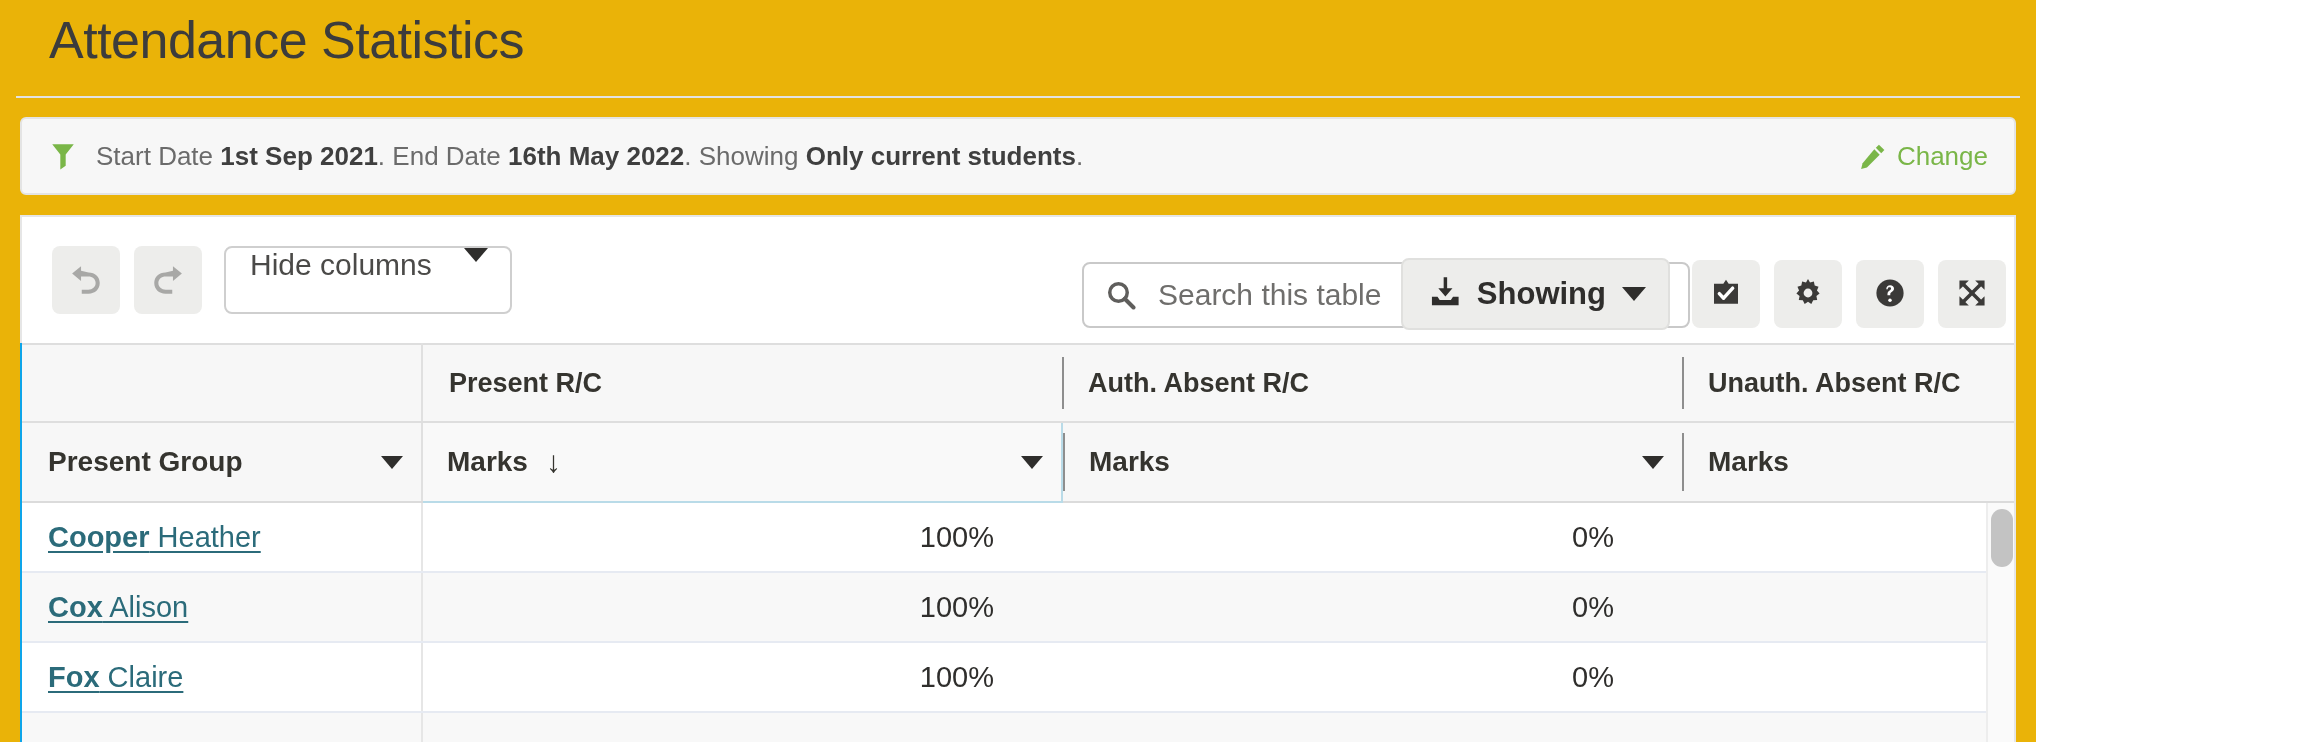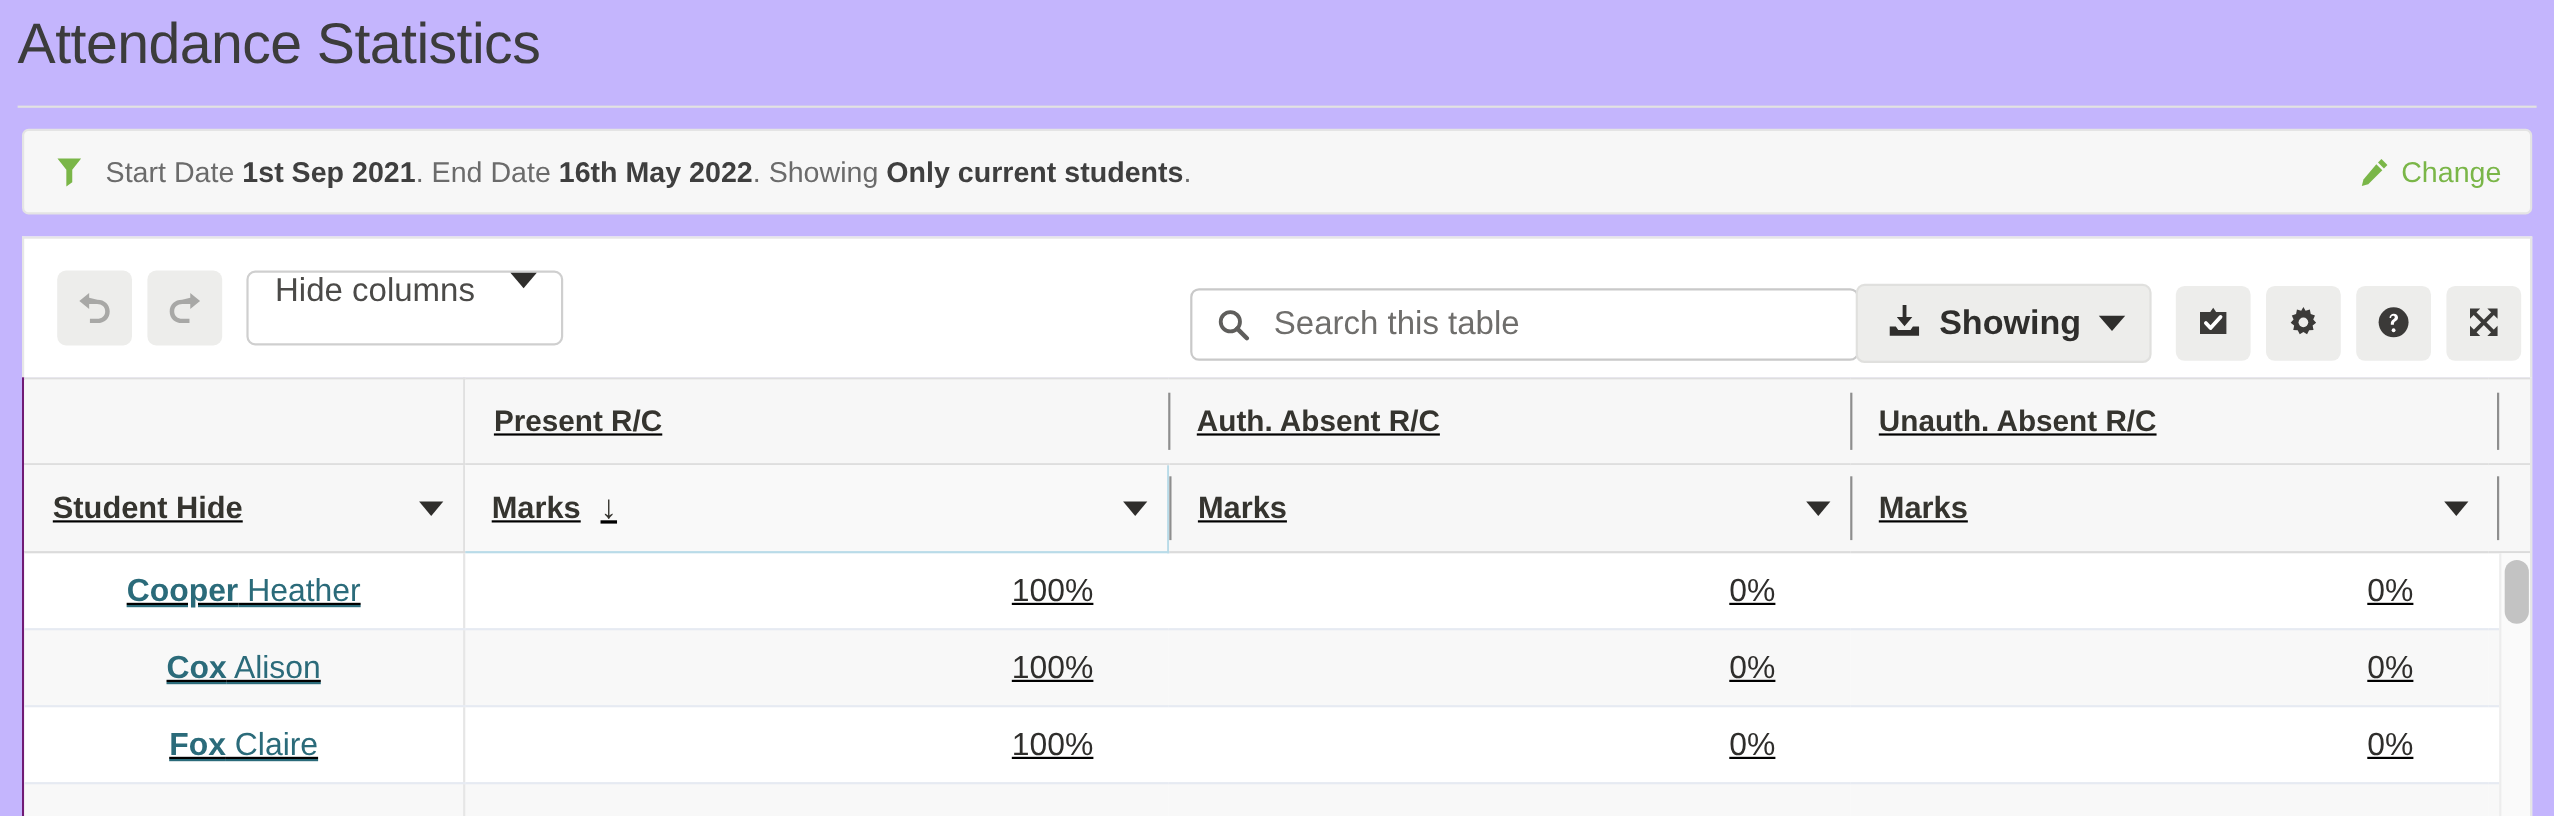"Attendance Statistics" .page { background: #c4b5fd -> #eab308; padding-left: none -> 33px; width: 2322px -> 2036px }
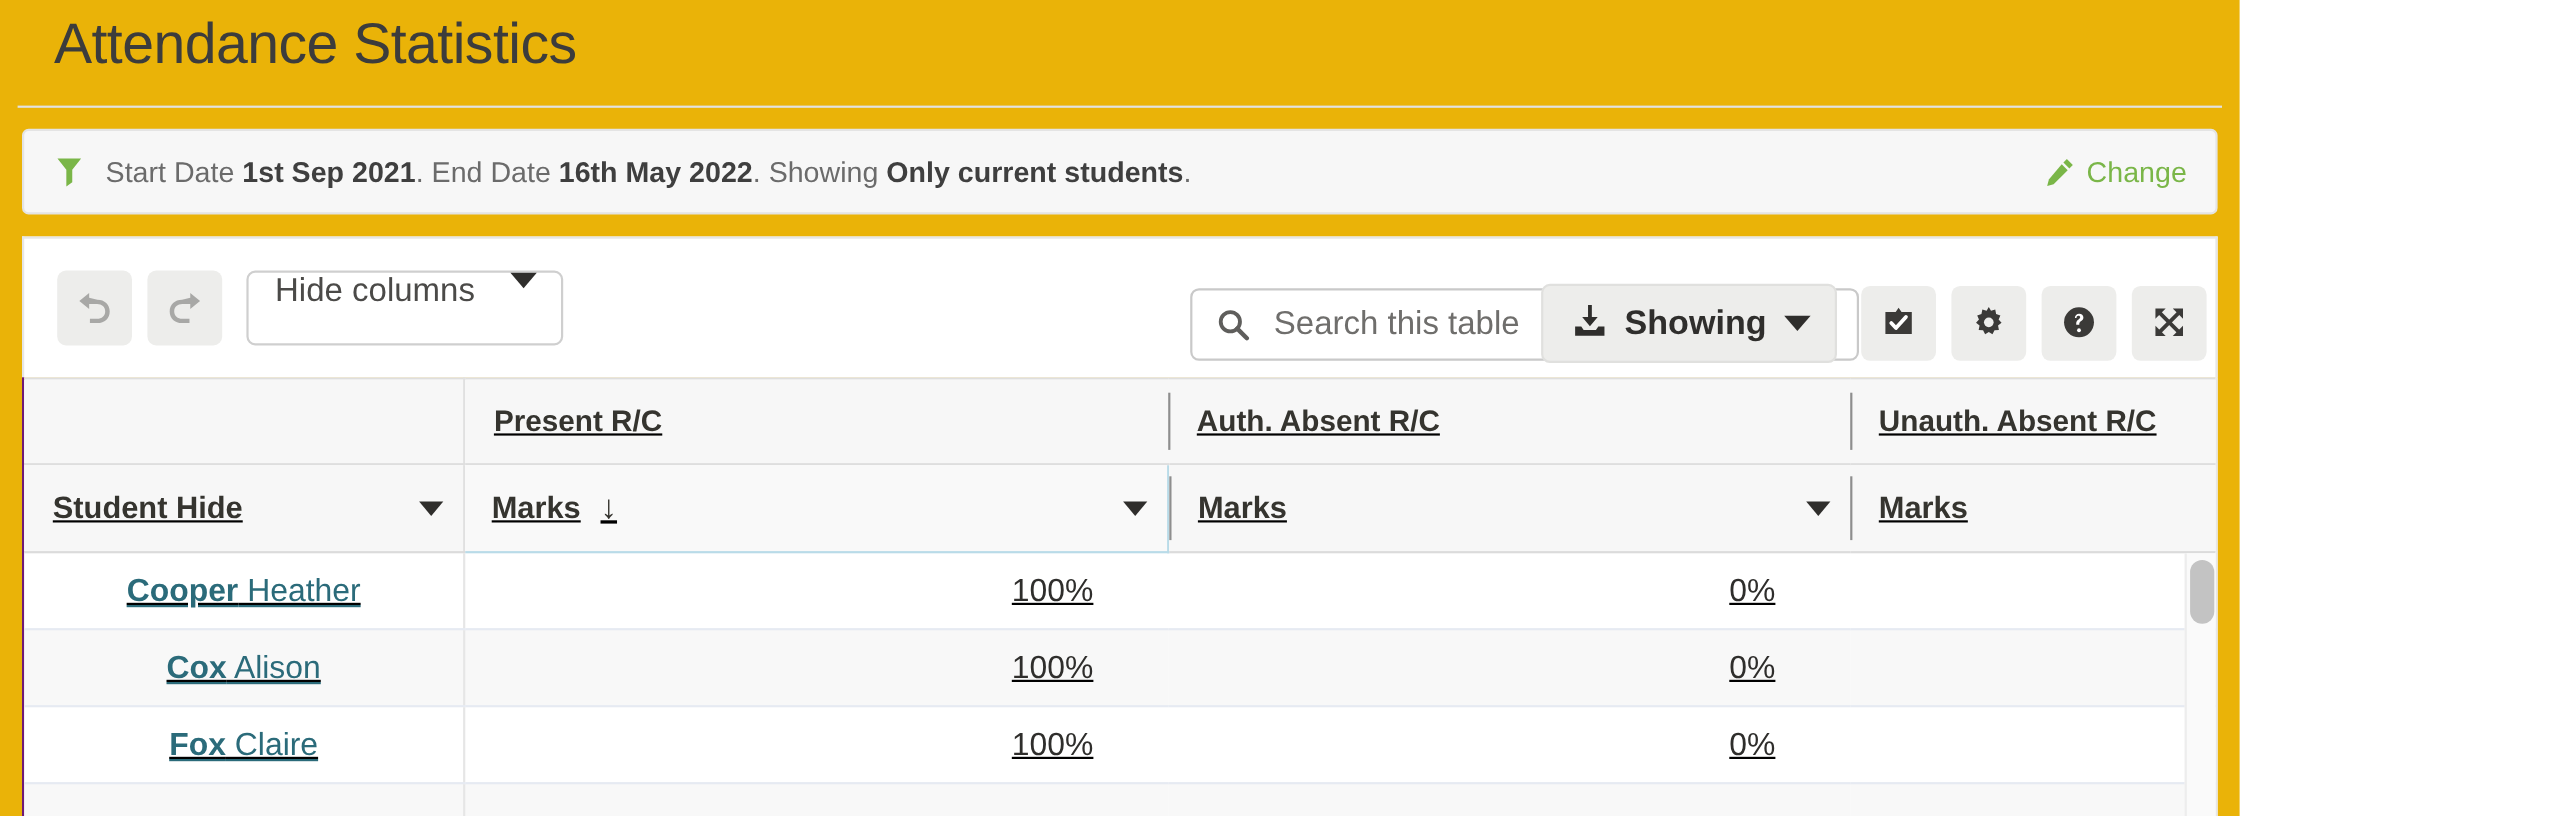"Present R/C" .table-area { border-left: 2px solid #701a75 -> 2px solid #0ea5e9; text-decoration: underline -> none }
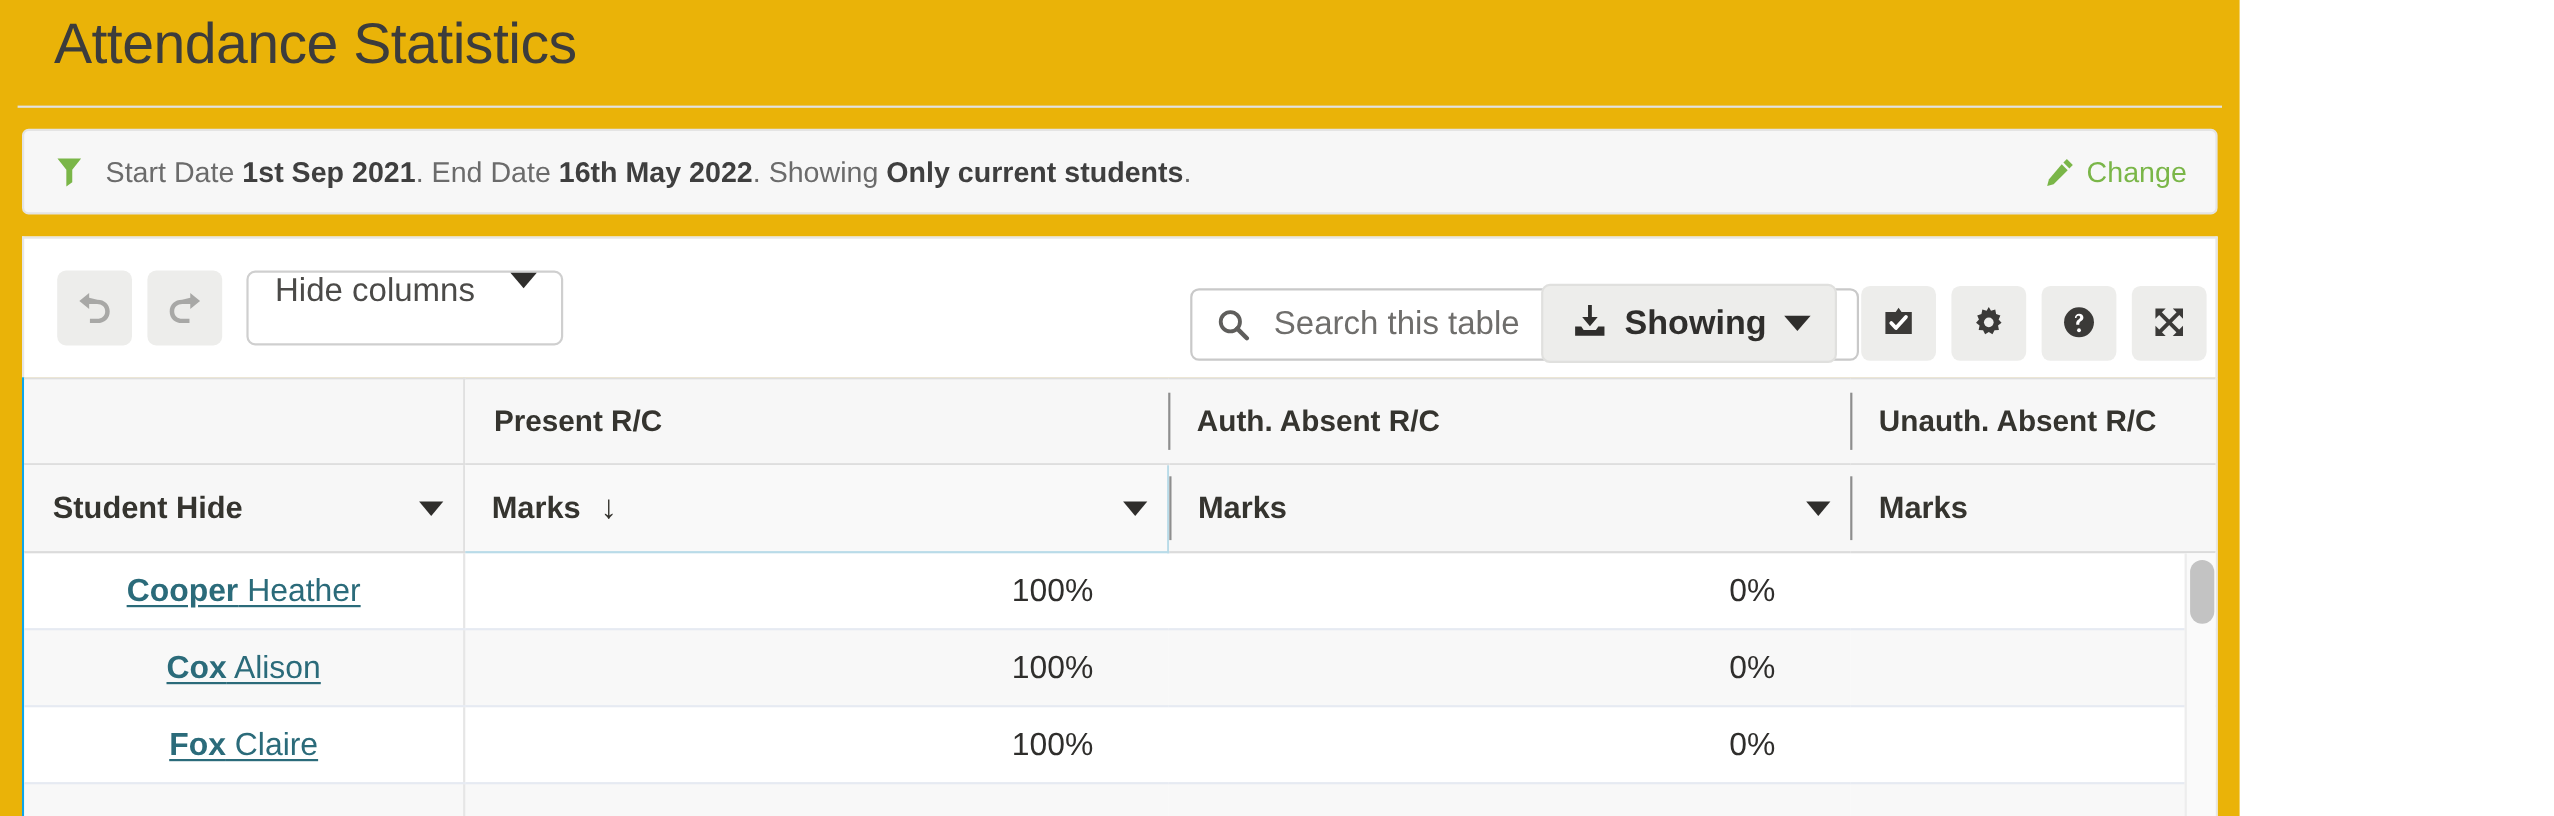"Student Hide" span { text: Student Hide -> Present Group }
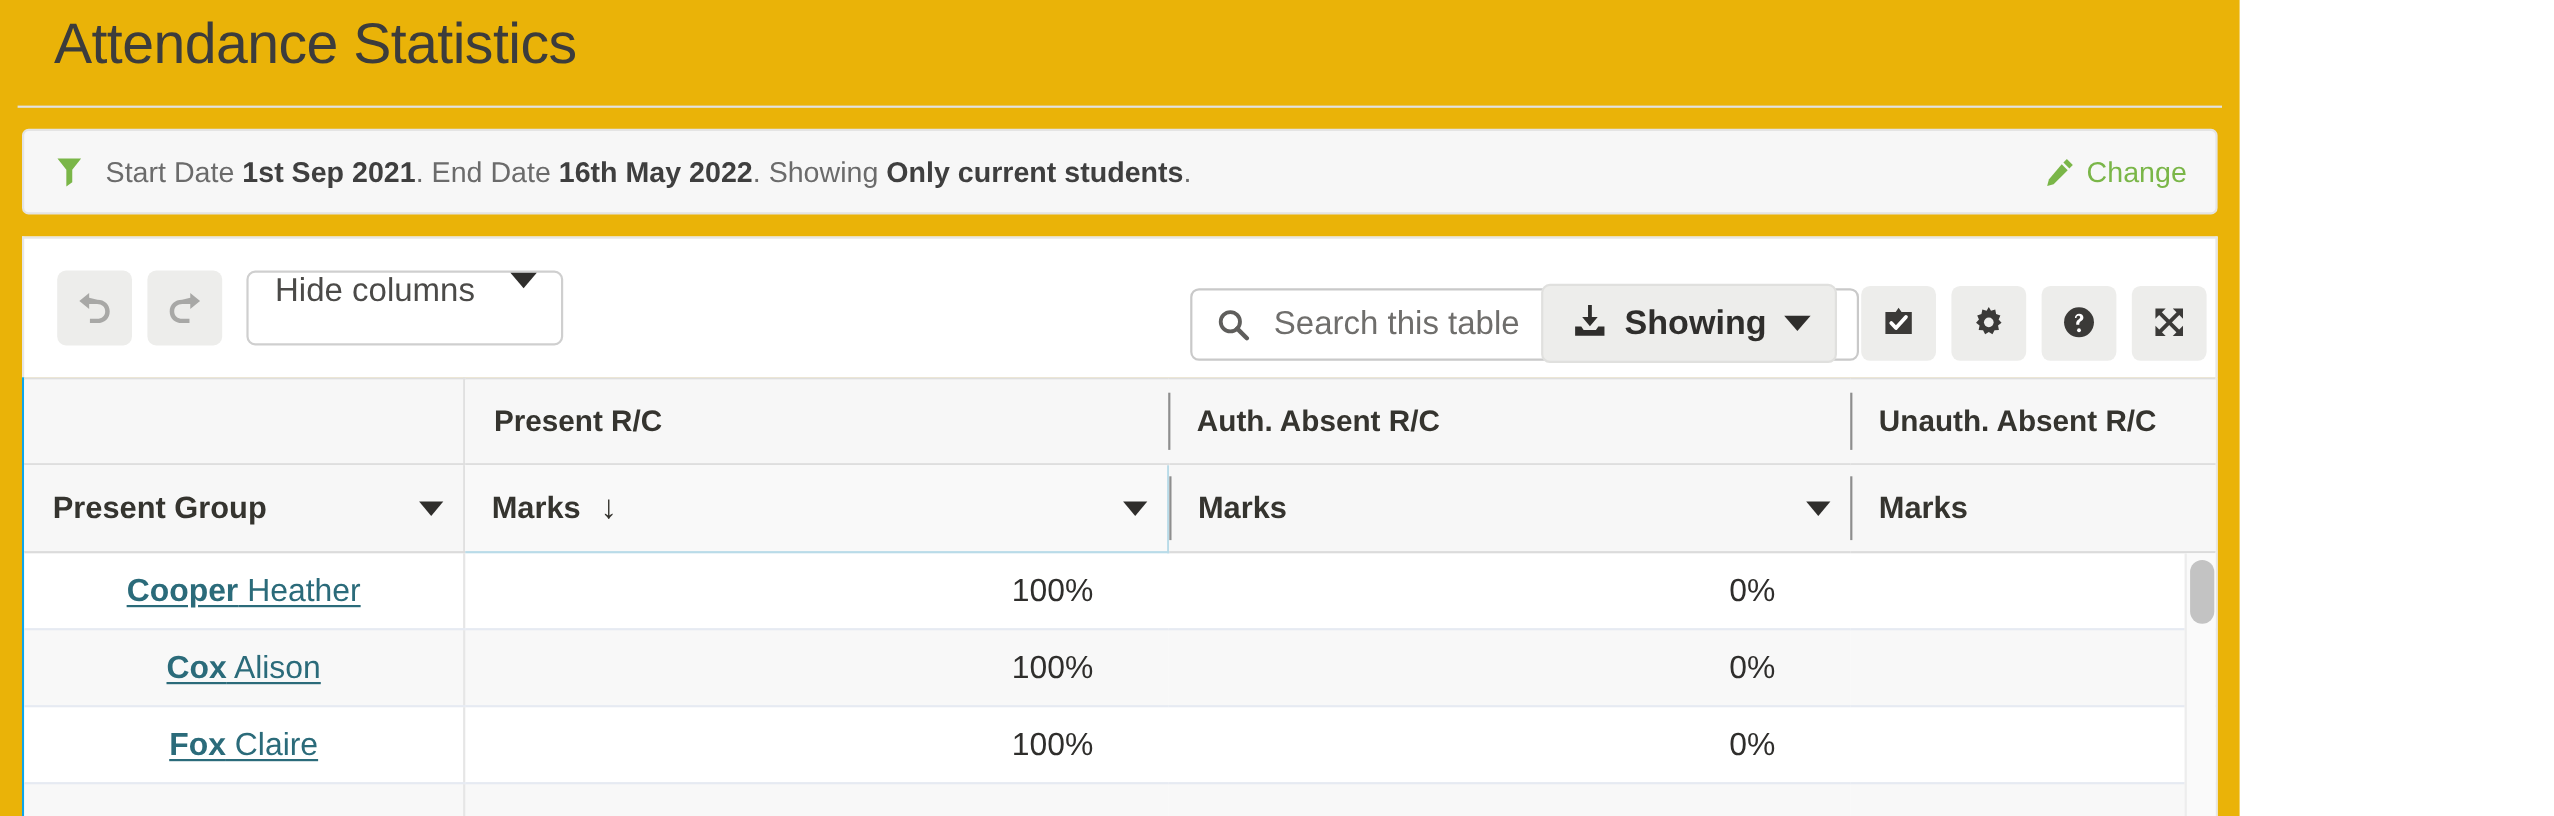"Cooper Heather" .data-row td.name { text-align: center -> left }
